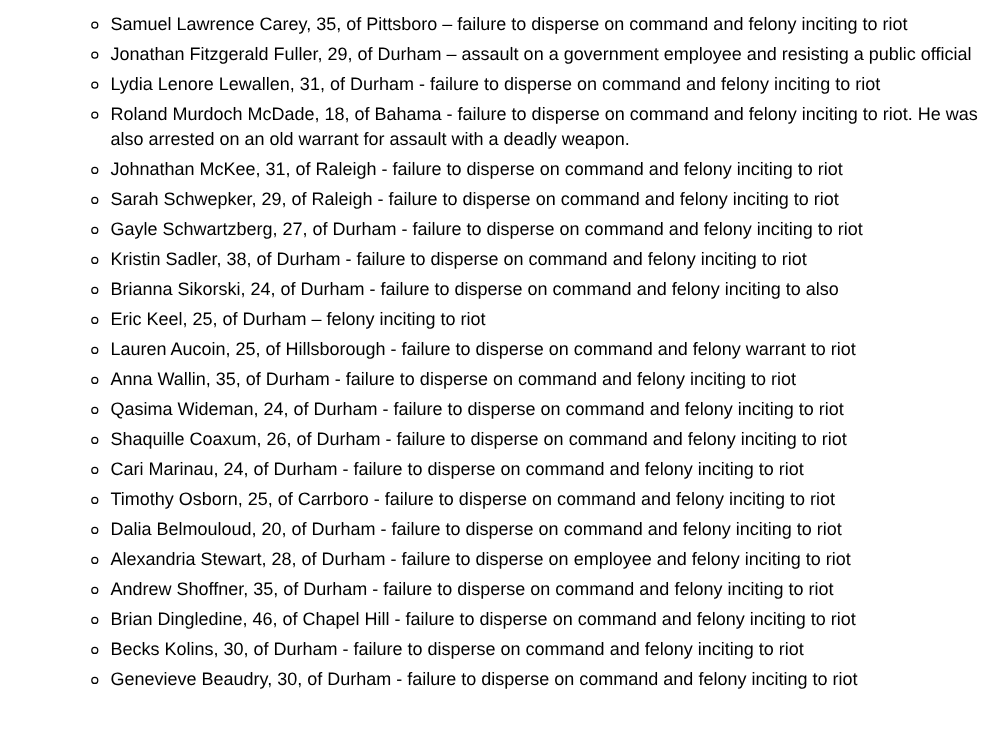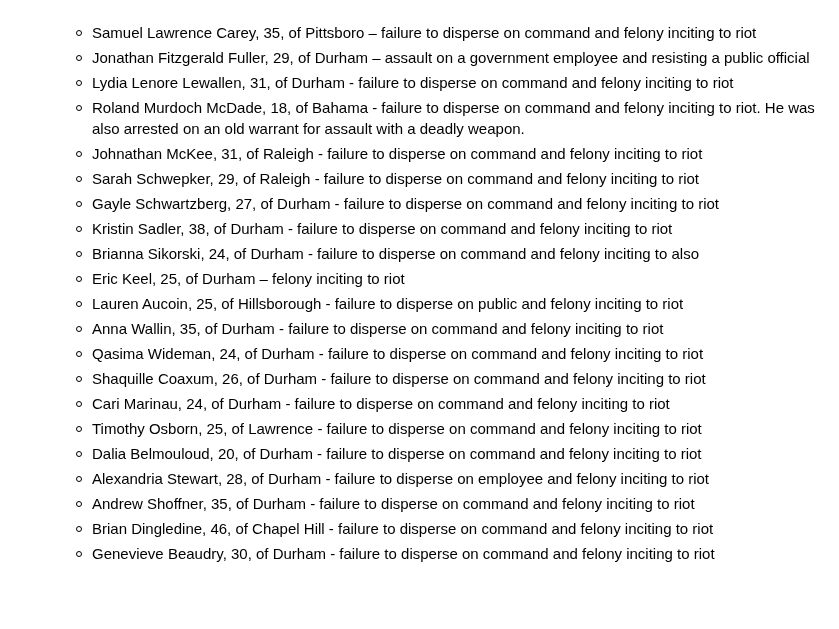"Samuel Lawrence Carey, 35, of" .article-body { padding-top: 22px -> 10px }
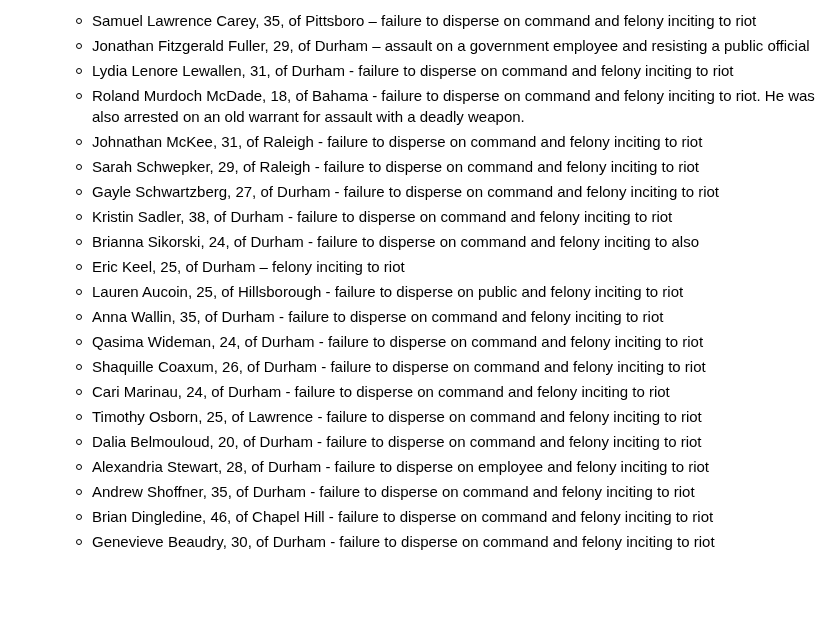"Lauren Aucoin, 25, of Hillsborough" li { text: public and felony inciting -> command and felony warrant }
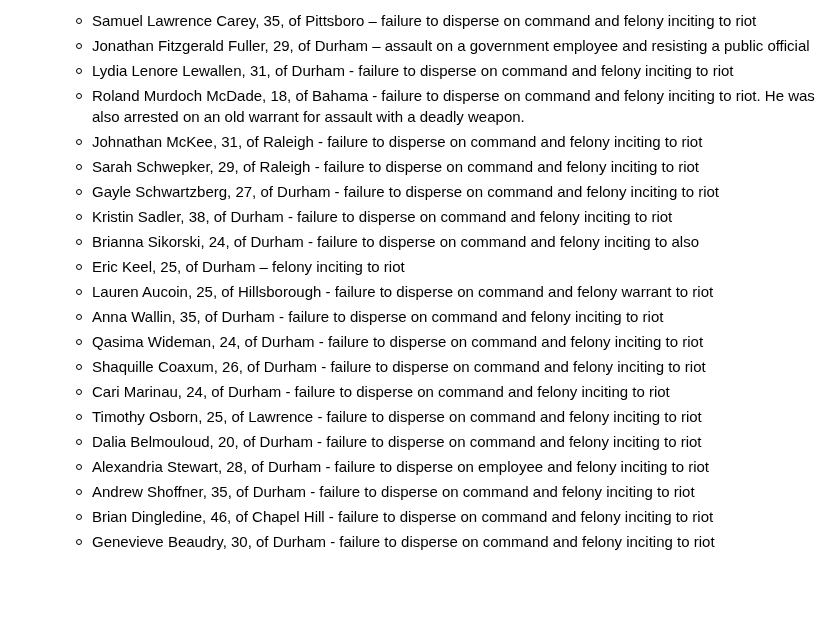"Timothy Osborn, 25, of Lawrence" li { text: Lawrence -> Carrboro }
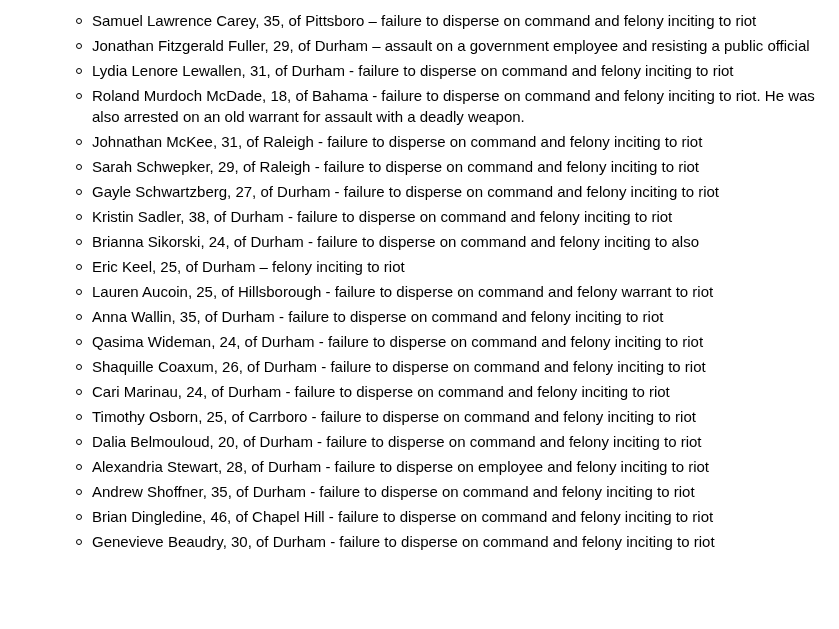"Becks Kolins, 30, of Durham" li { html: none -> <li>Becks Kolins, 30, of Durham - failure to disperse on command and felony inciting to riot</li> }
